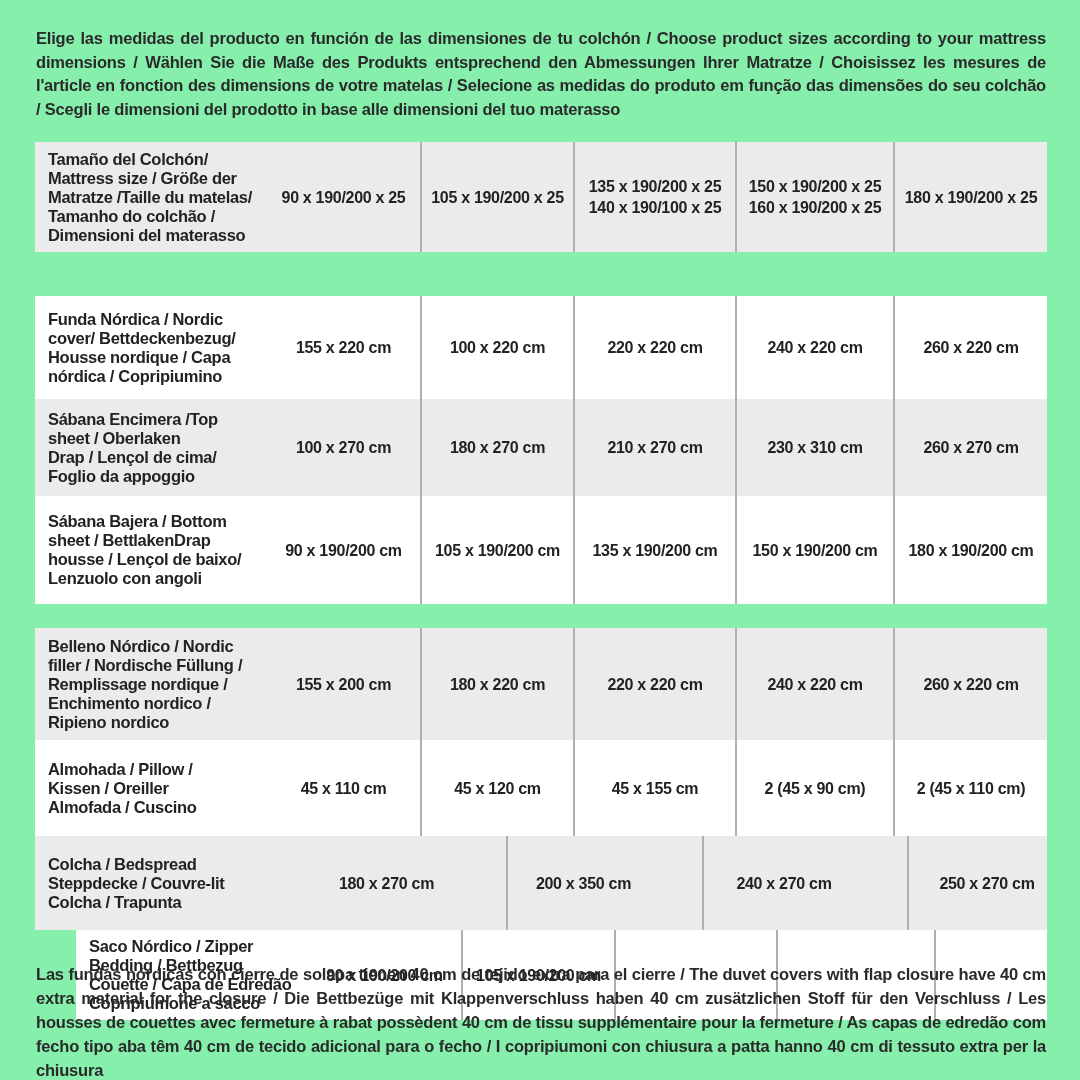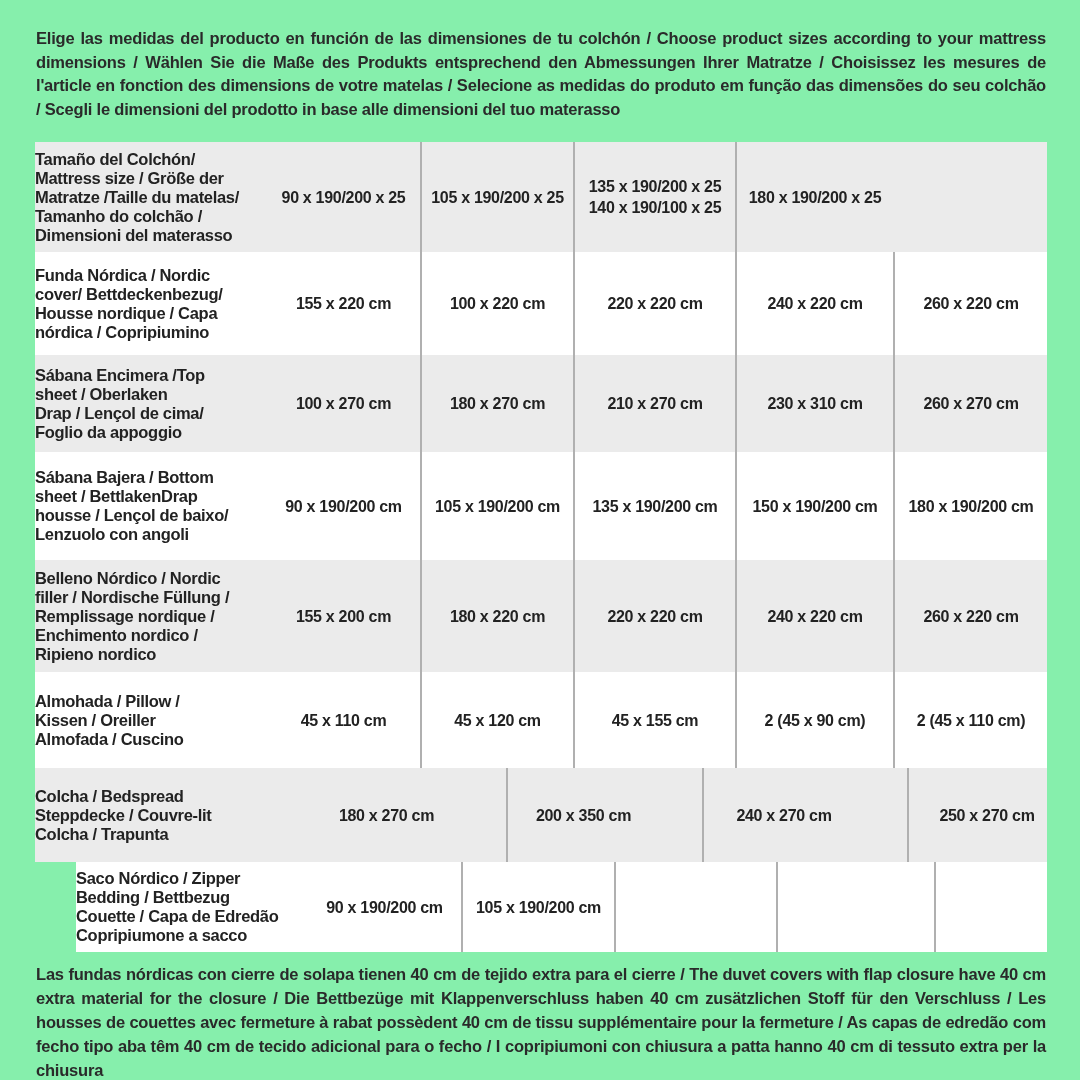"Tamaño del Colchón/" .cell.label { padding: 6px 4px 6px 0 -> 6px 4px 6px 13px }
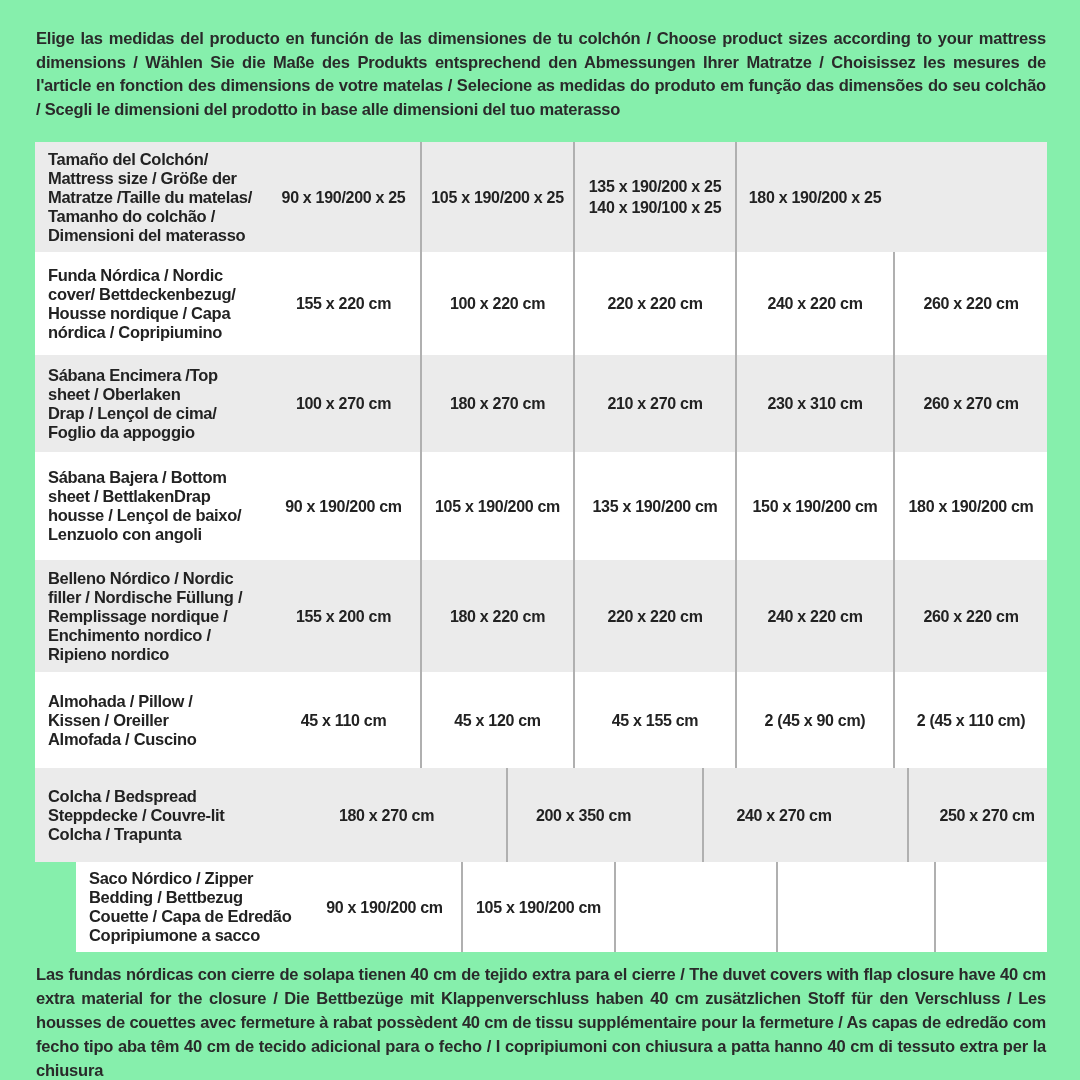"150 x 190/200 x 25" div.cell { html: none -> <div>150 x 190/200 x 25 160 x 190/200 x 25</div> }
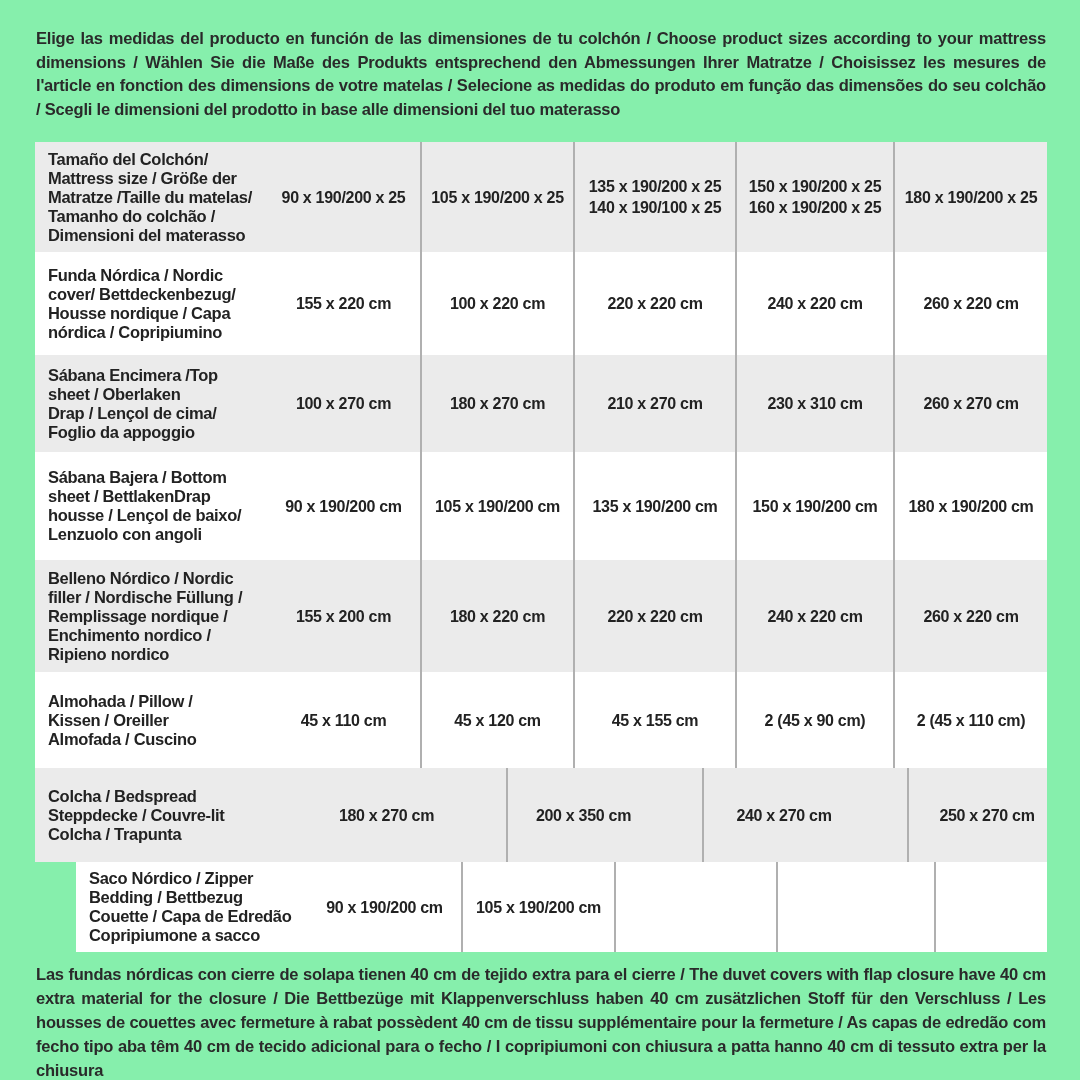"Funda Nórdica / Nordic" .r1 { margin-top: none -> 44px }
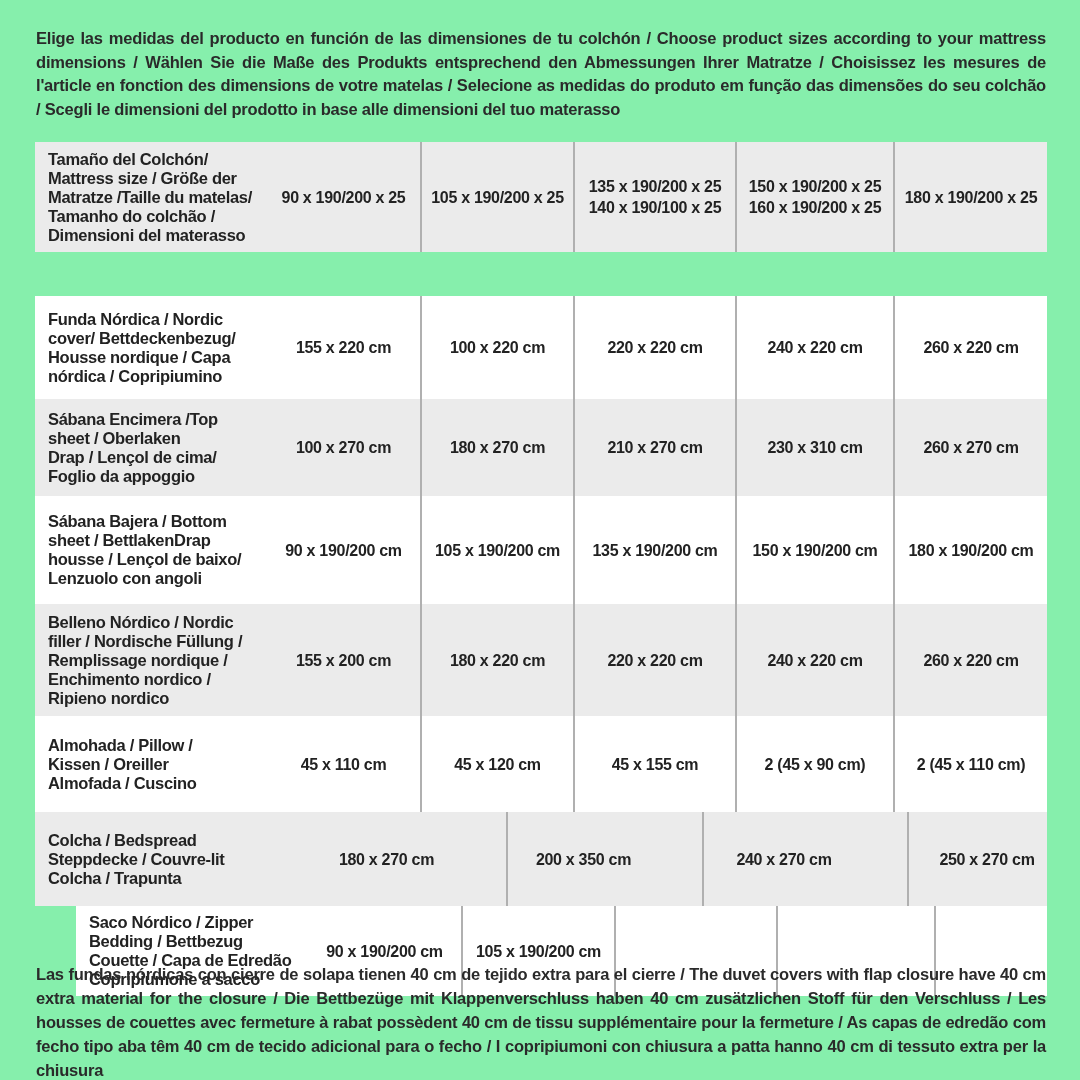"Belleno Nórdico / Nordic" .r4 { margin-top: none -> 24px }
